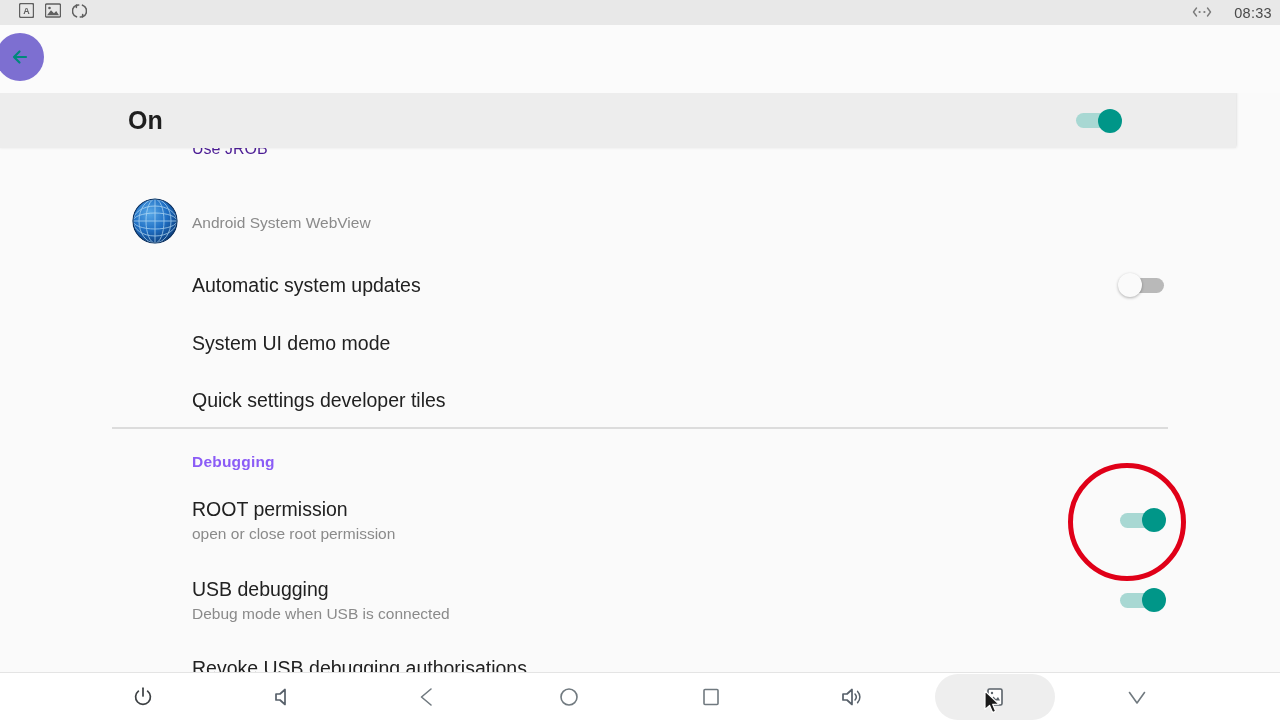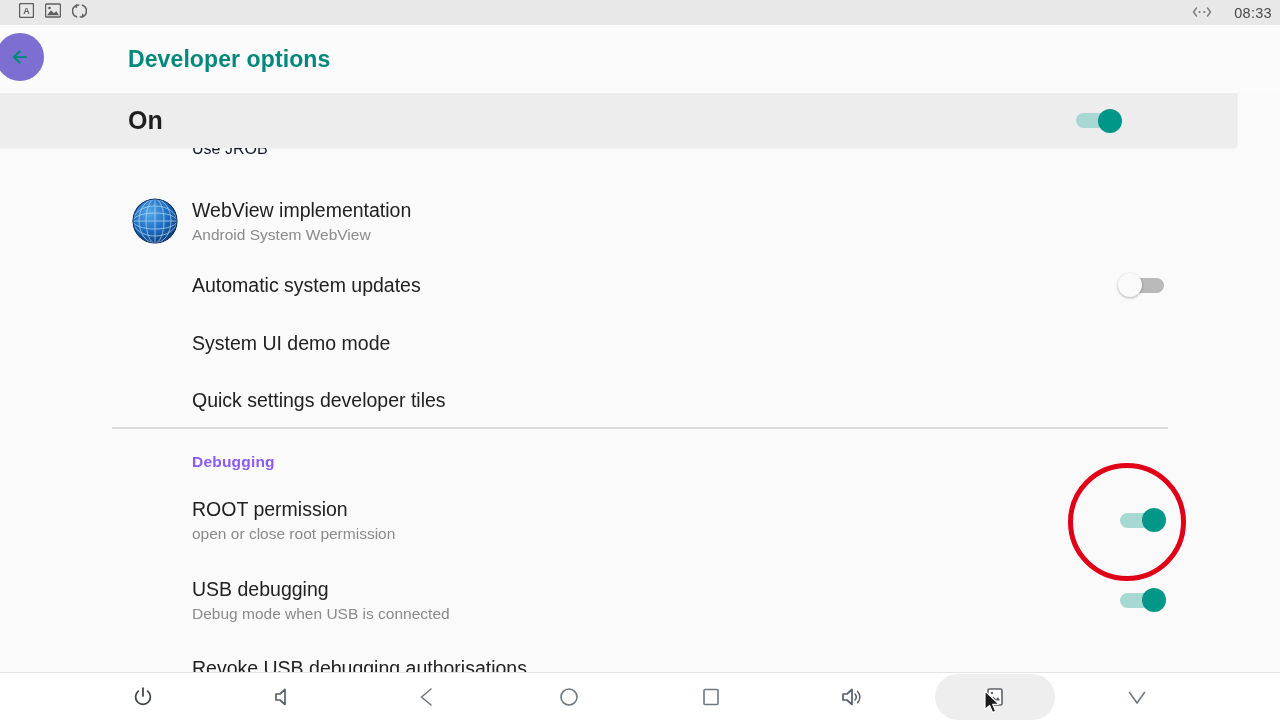"Developer options" div { html: <div>Developer options</div> -> none }
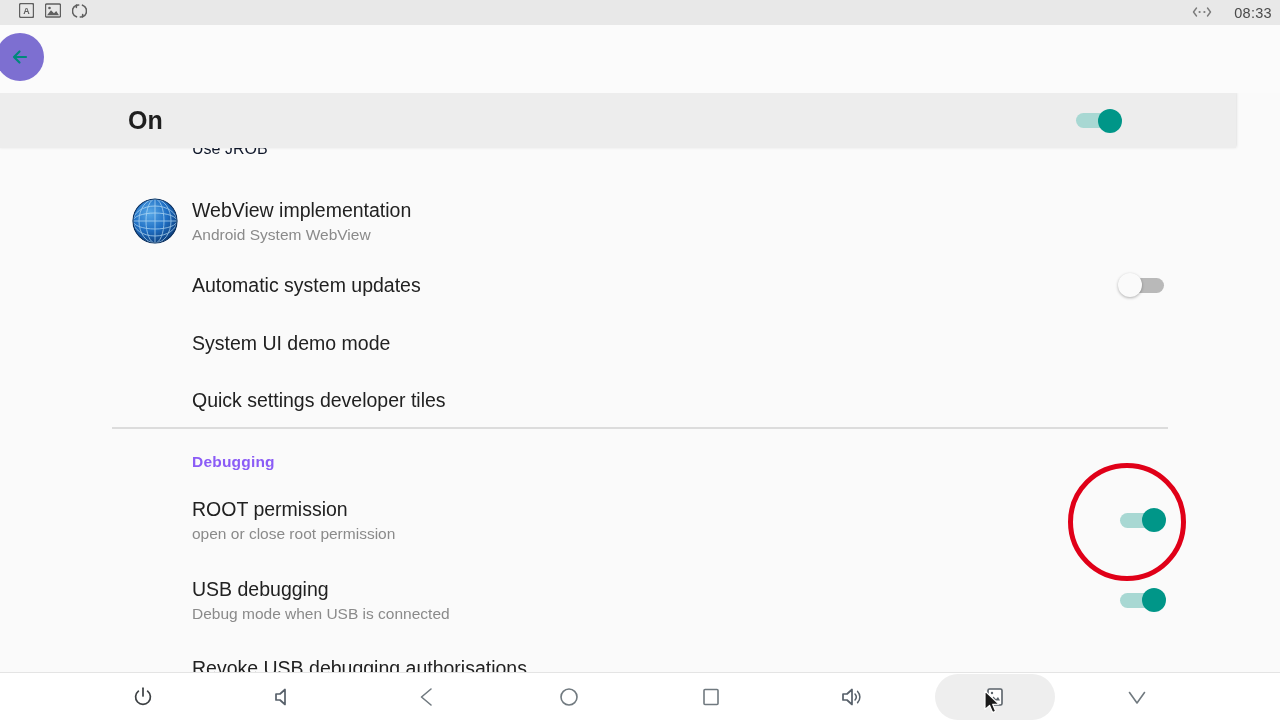"Use JROB" #row-clipped .row-title { color: #0f172a -> #4c1d95 }
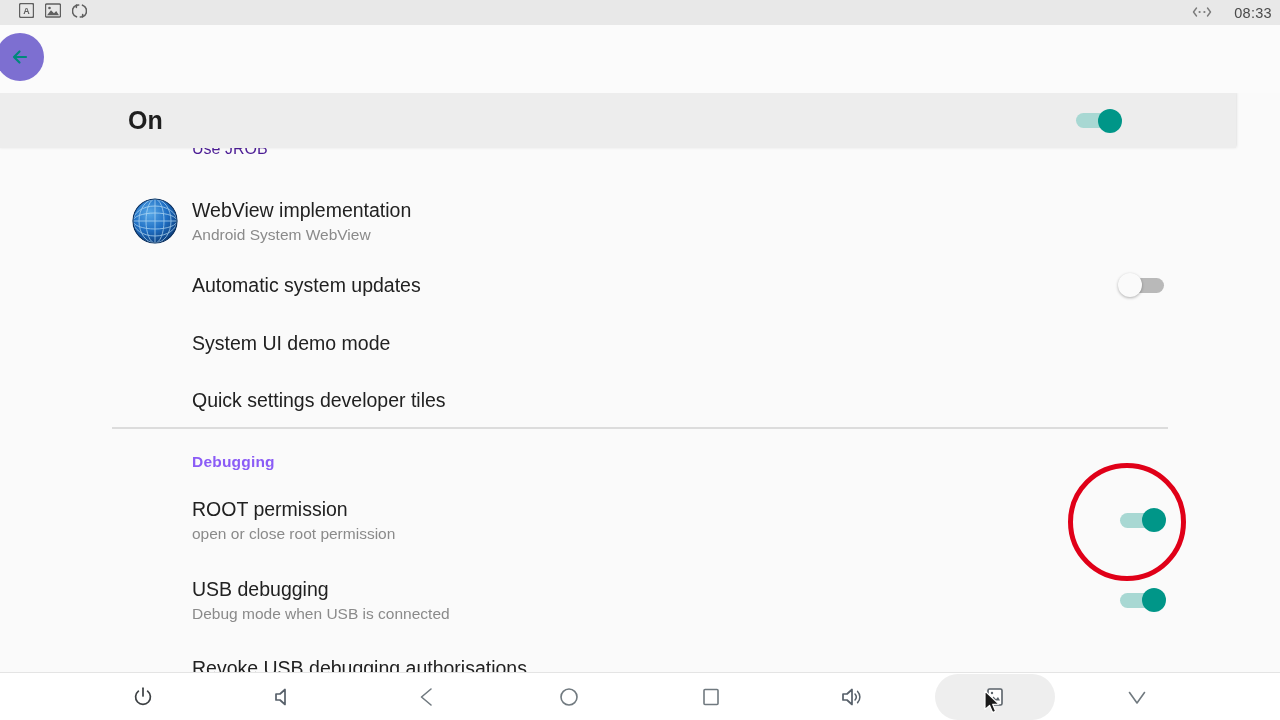"WebView implementation" div.row-title { html: <div>WebView implementation</div> -> none }
